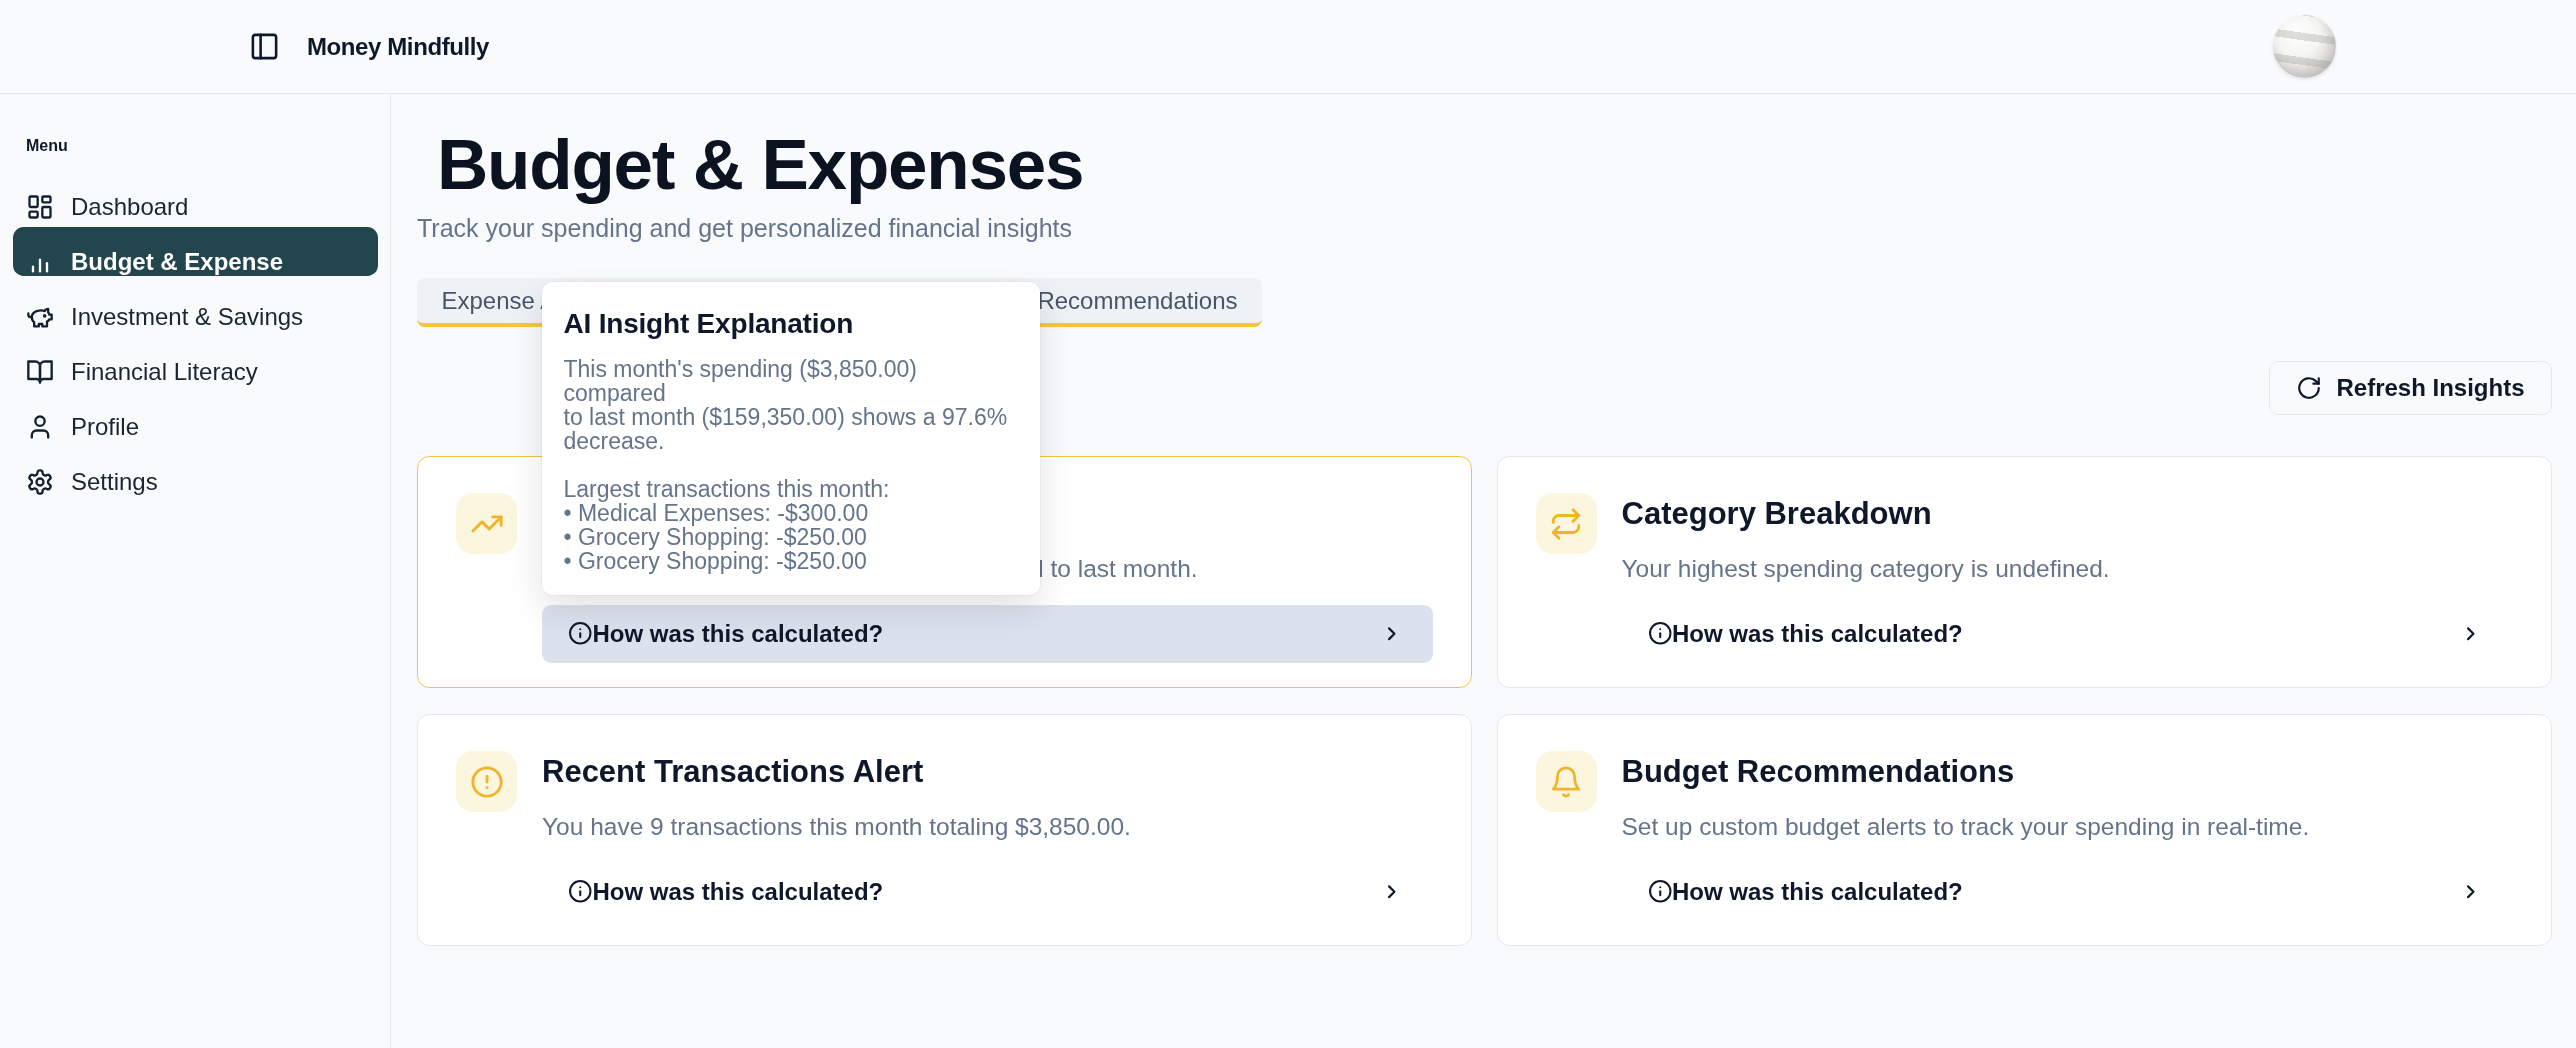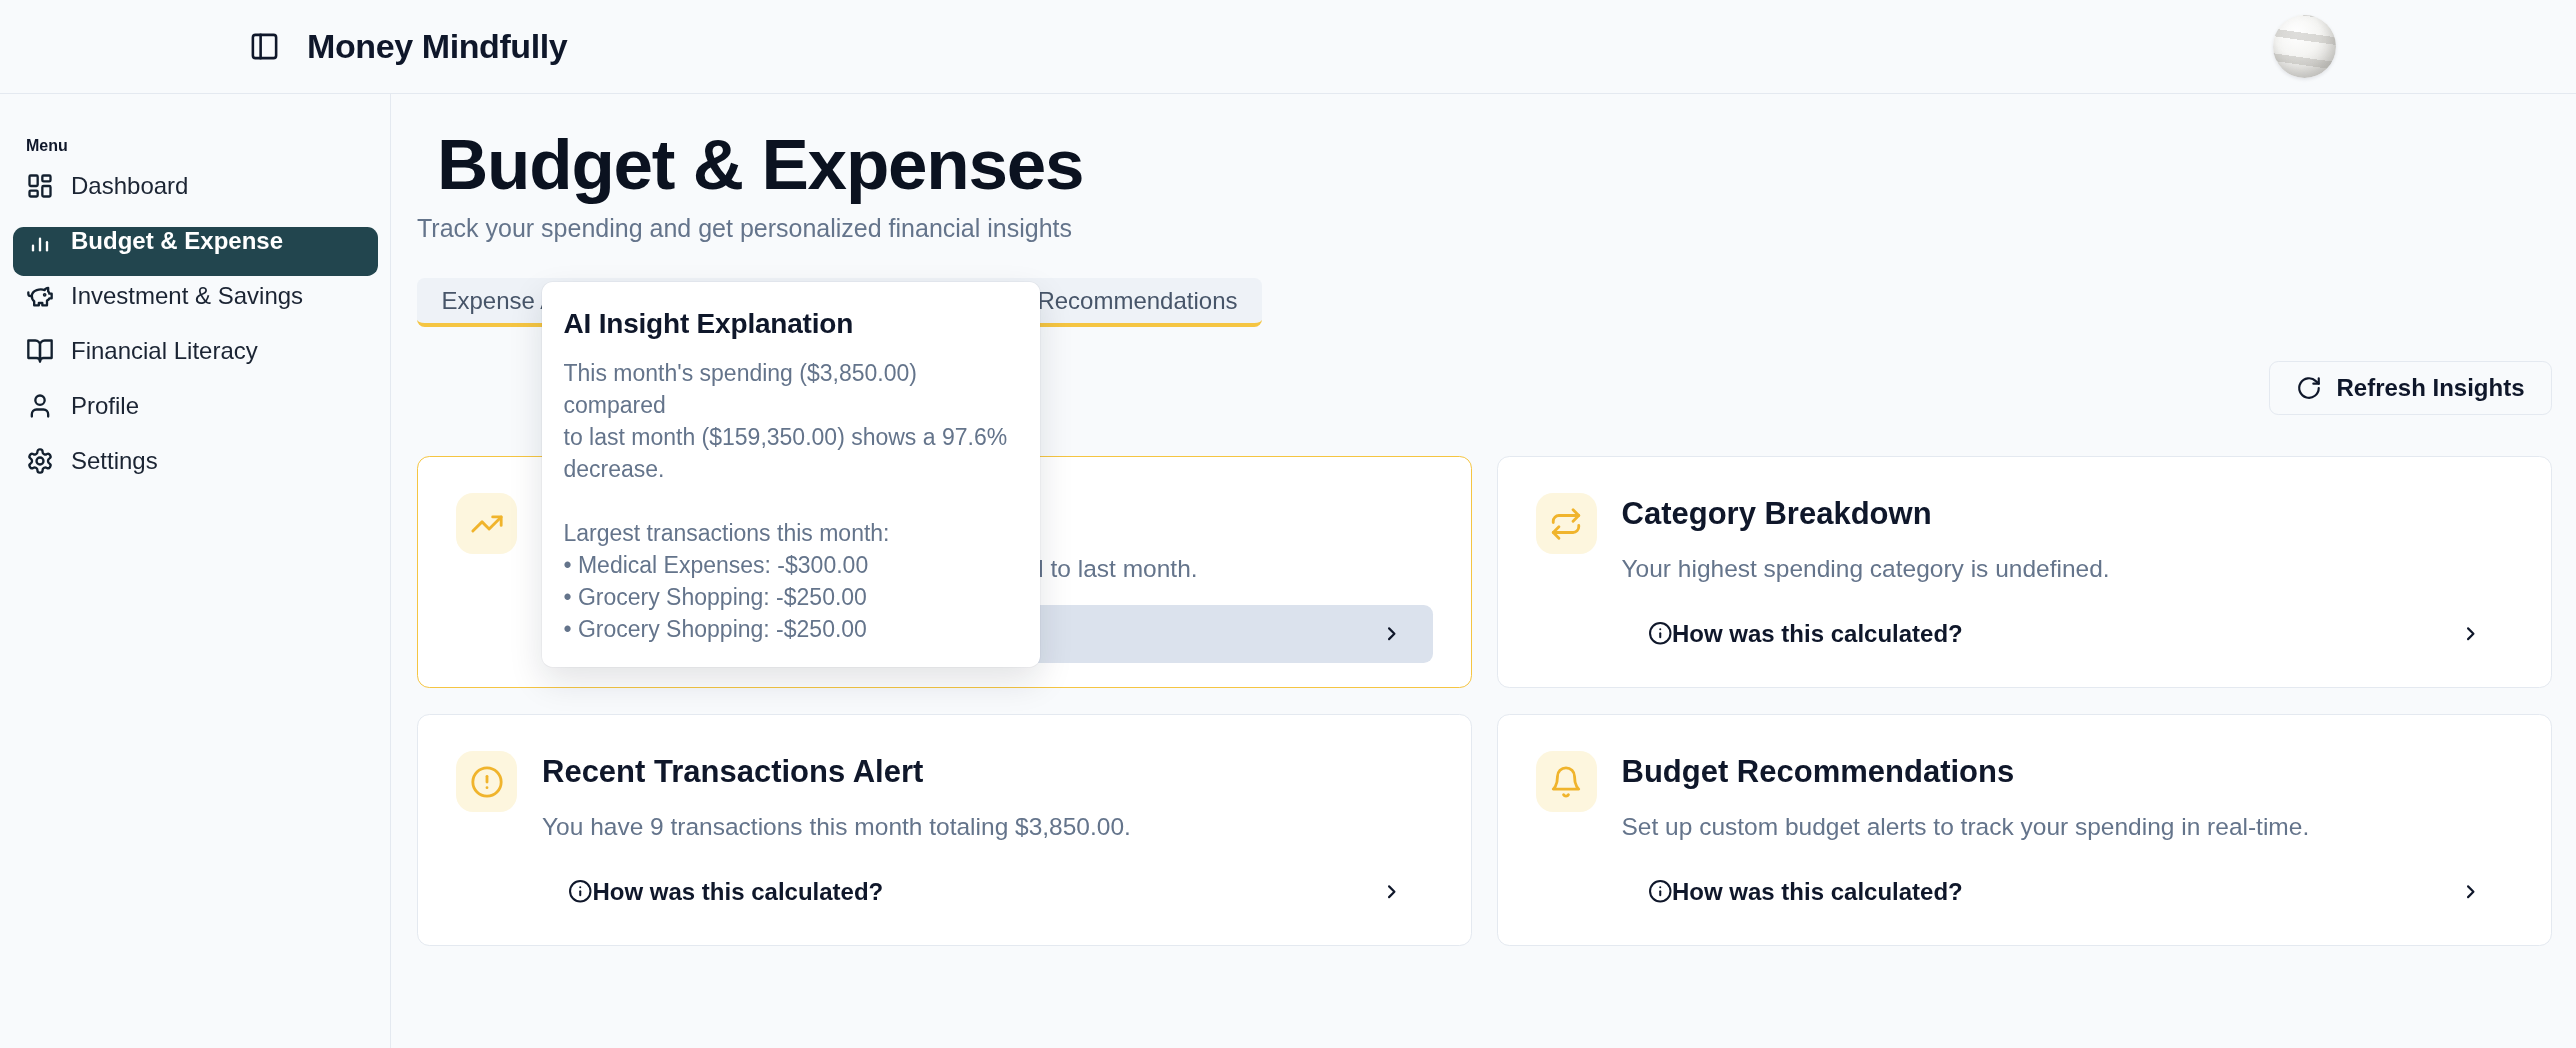"Money Mindfully" .app-title { font-size: 34px -> 24px }
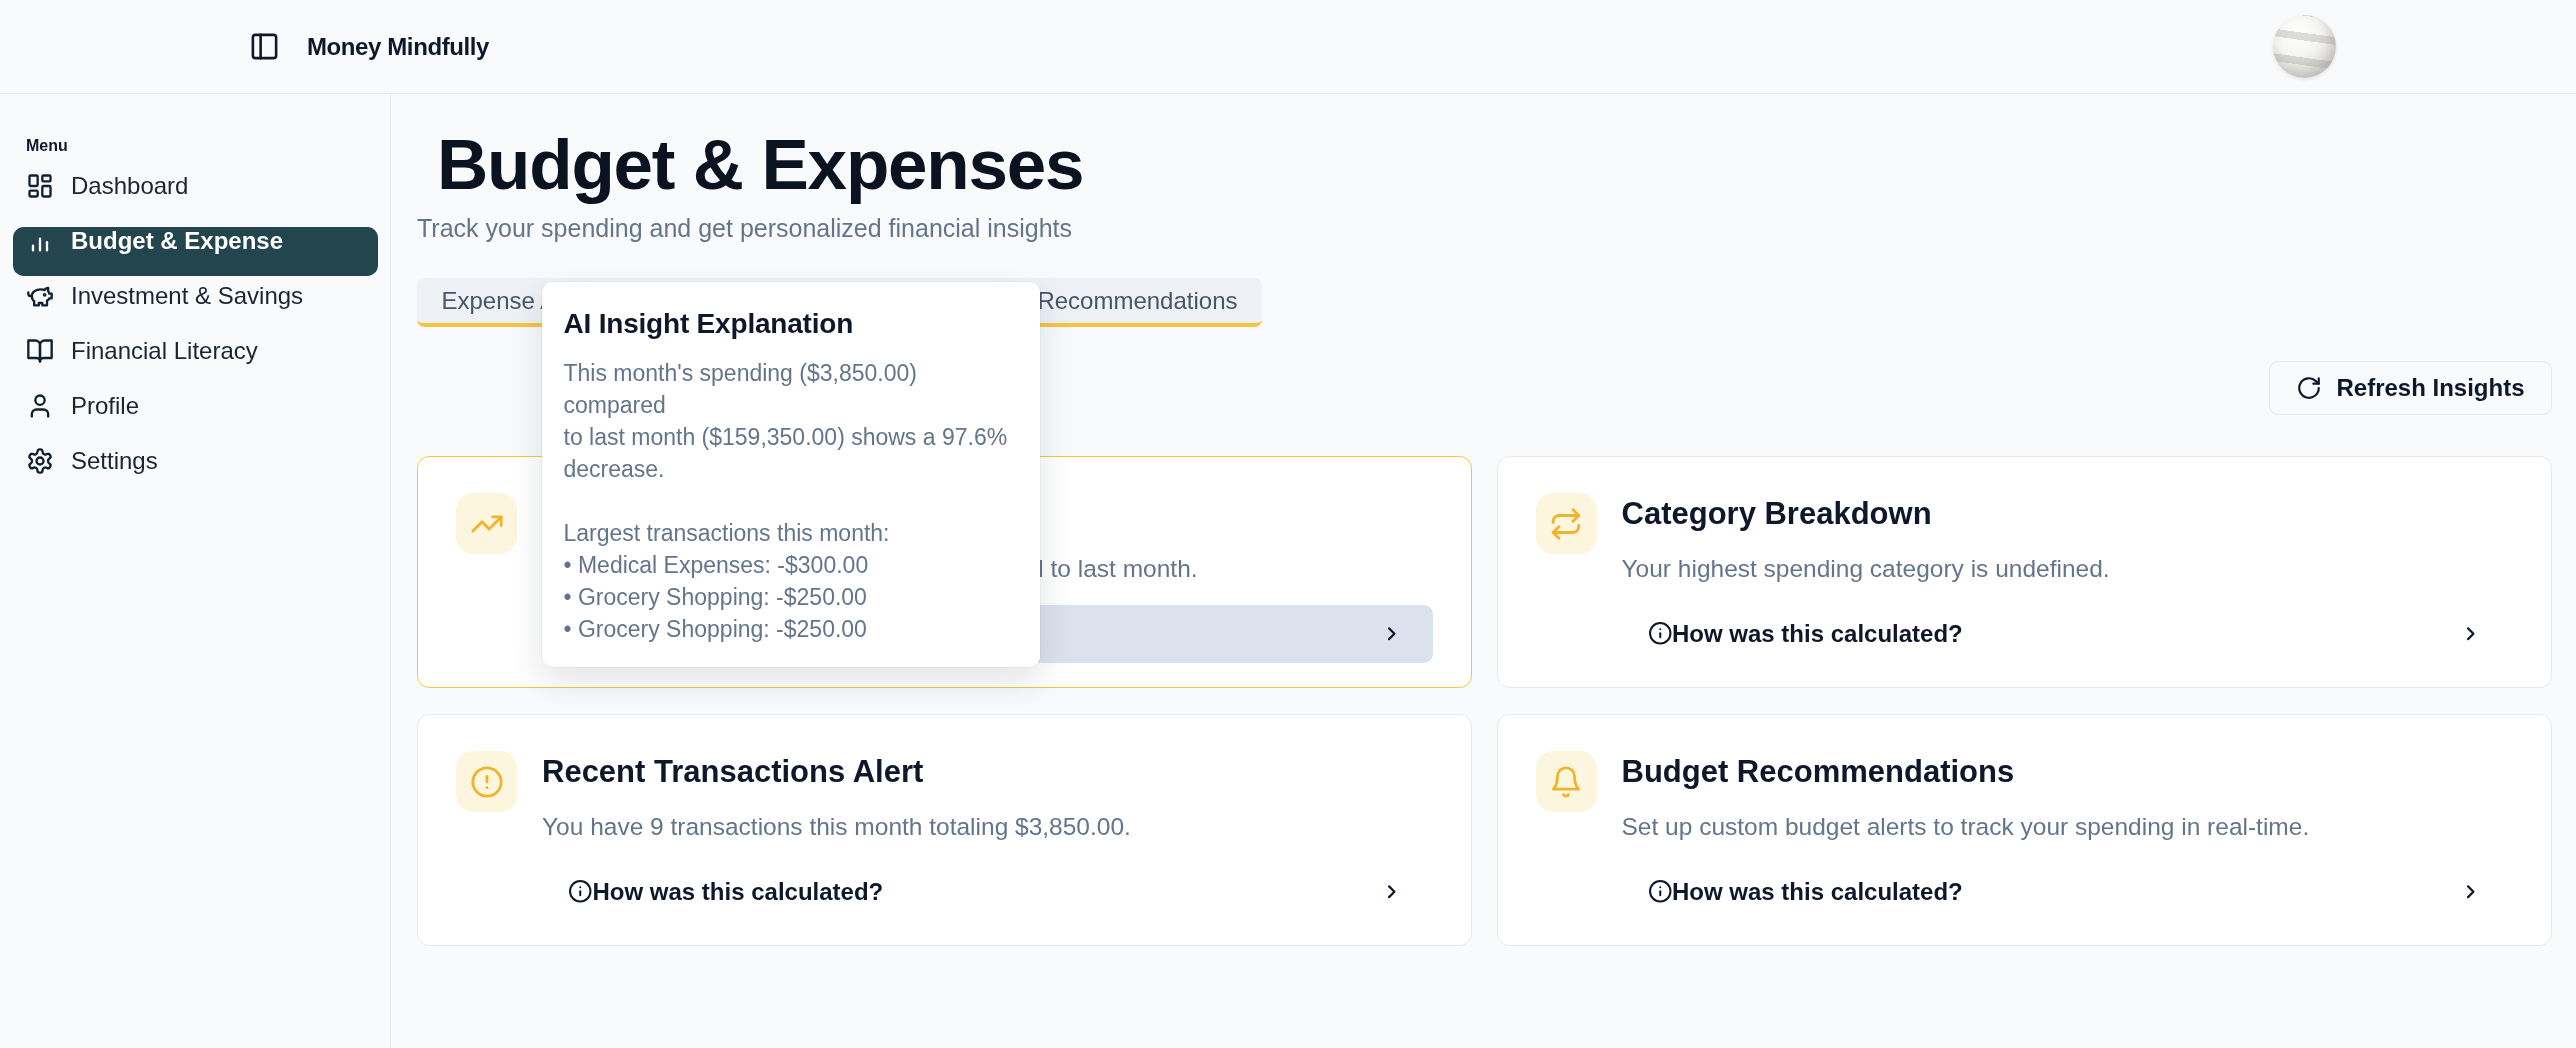"Dashboard" .nav-item { align-items: flex-start -> flex-end }
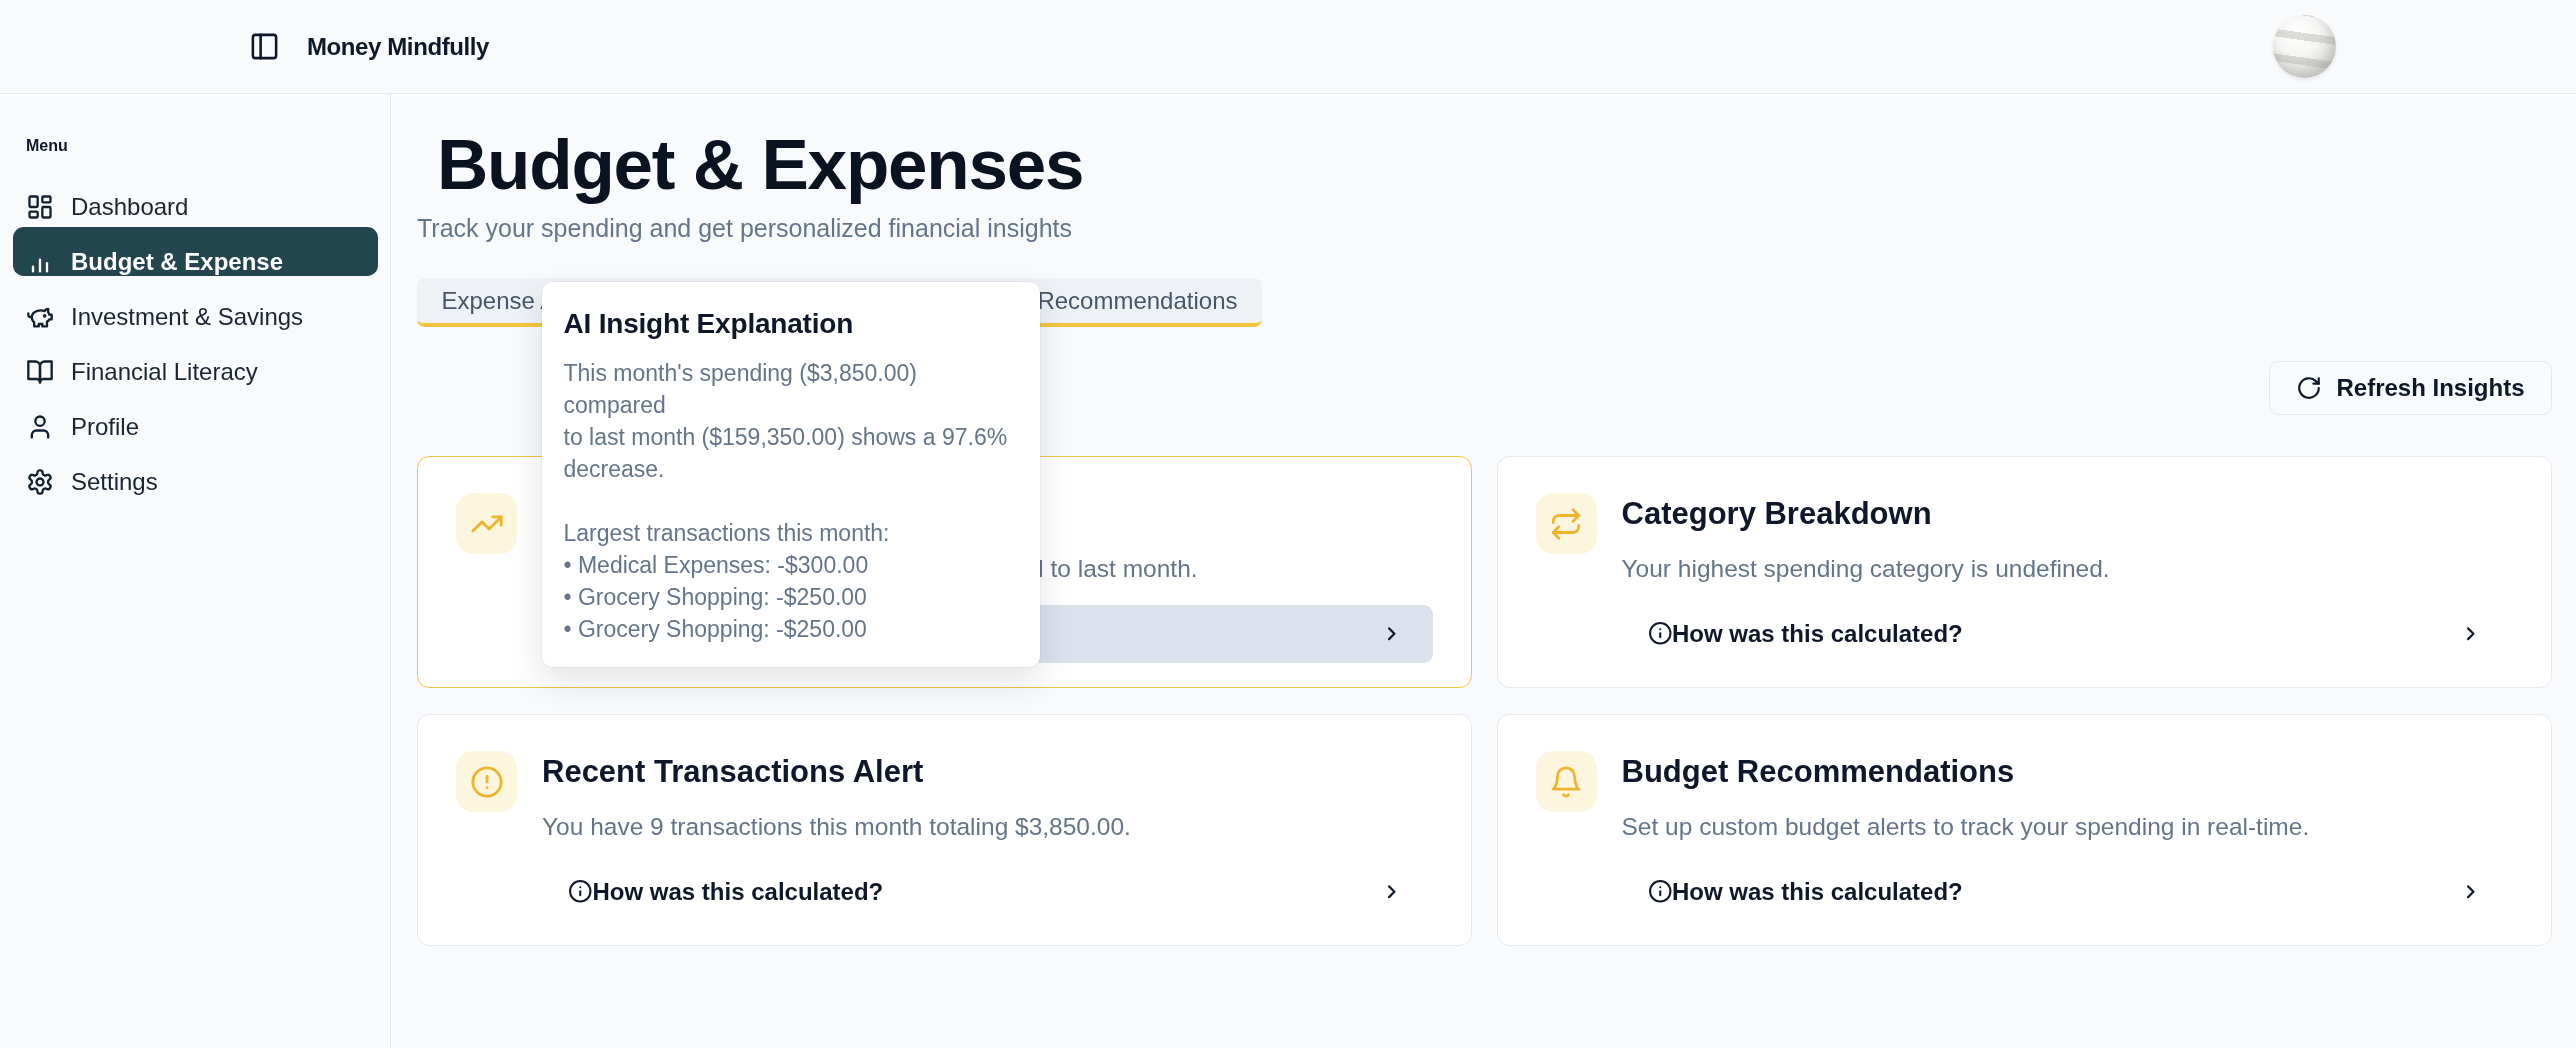"This month's spending ($3,850.00)" .tooltip-body { line-height: 32px -> 24px }
